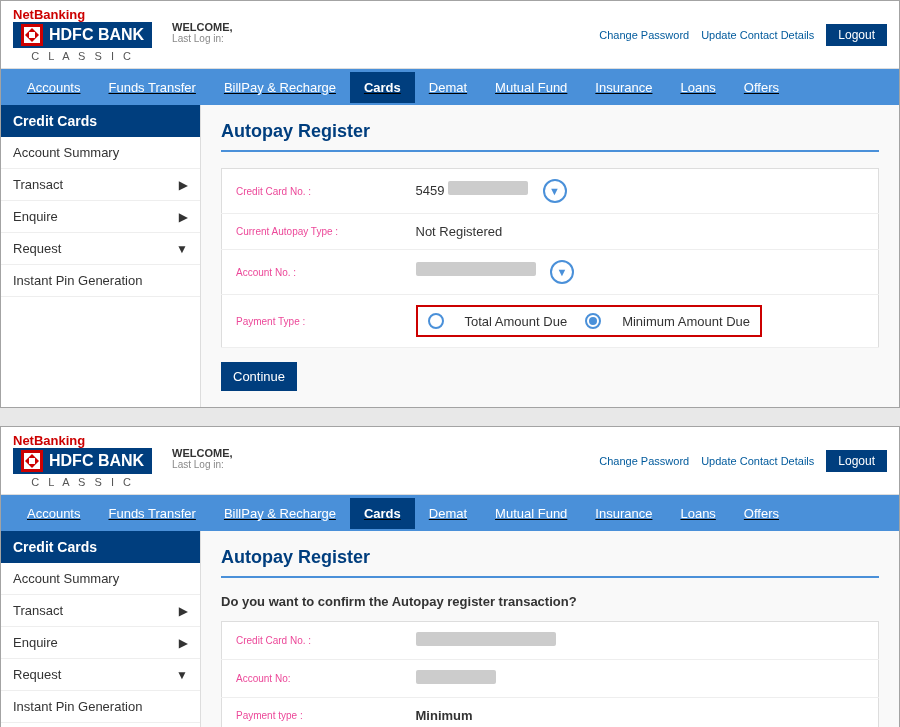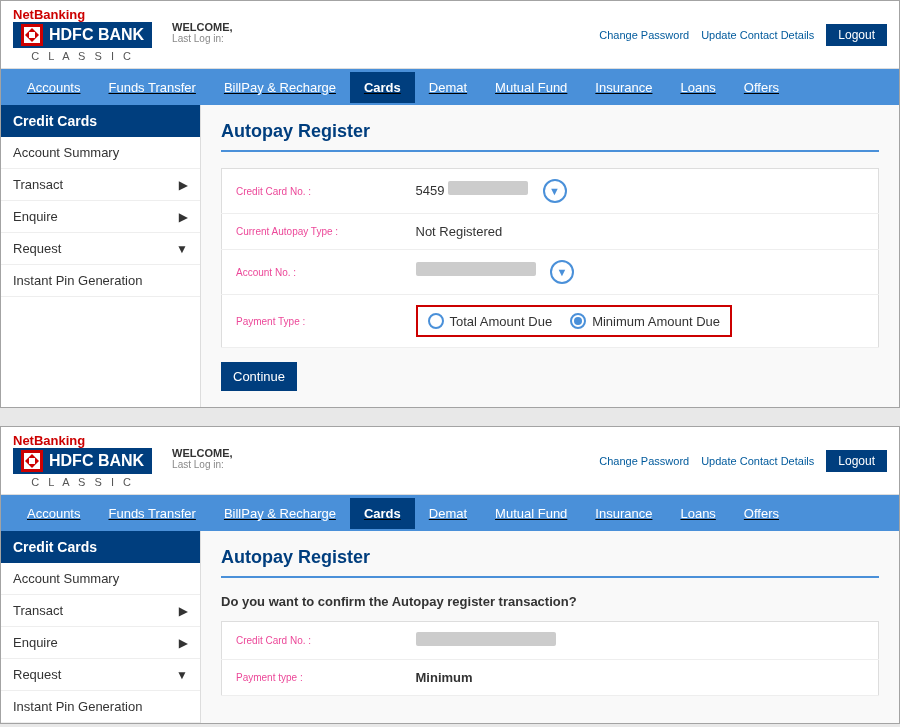"Total Amount Due" .radio-option { gap: 6px -> 21px }
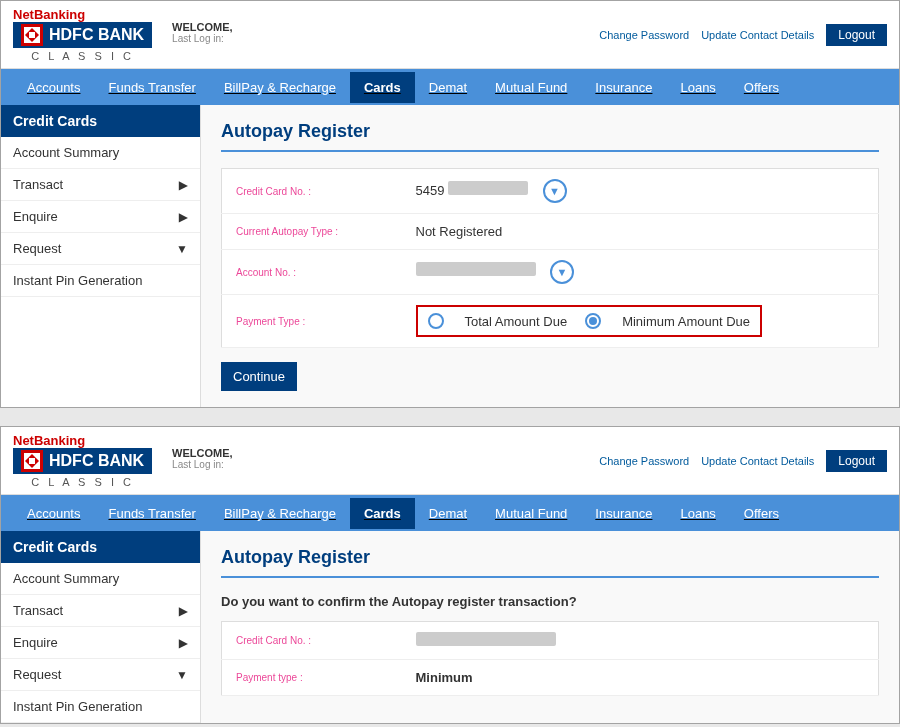"Account No:" tr { html: none -> <tr> <td>Account No:</td> <td> <span></span> </td> </tr> }
